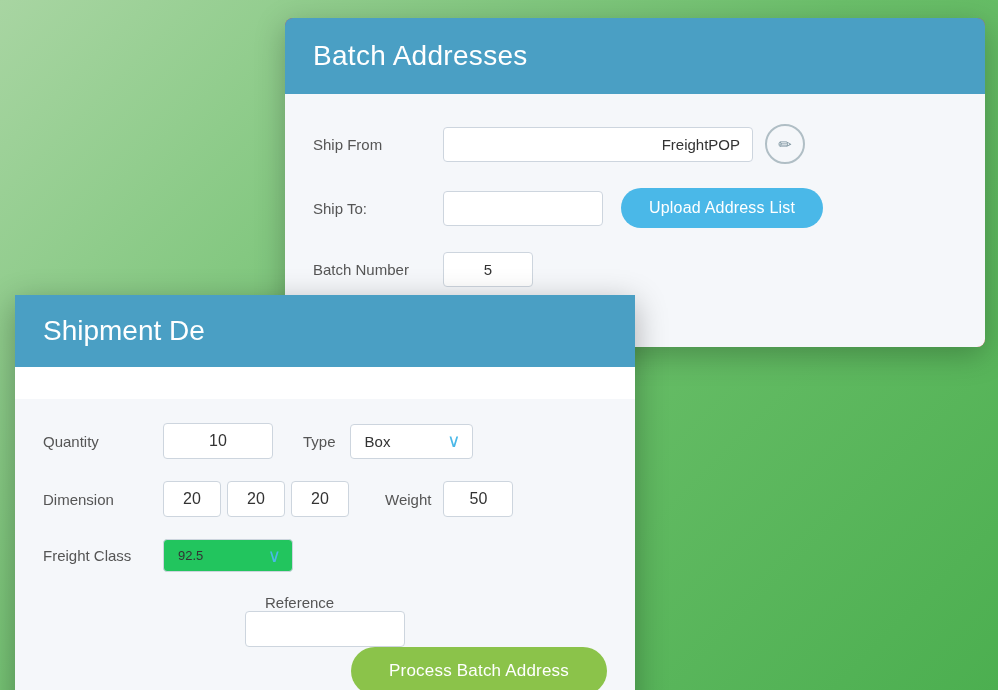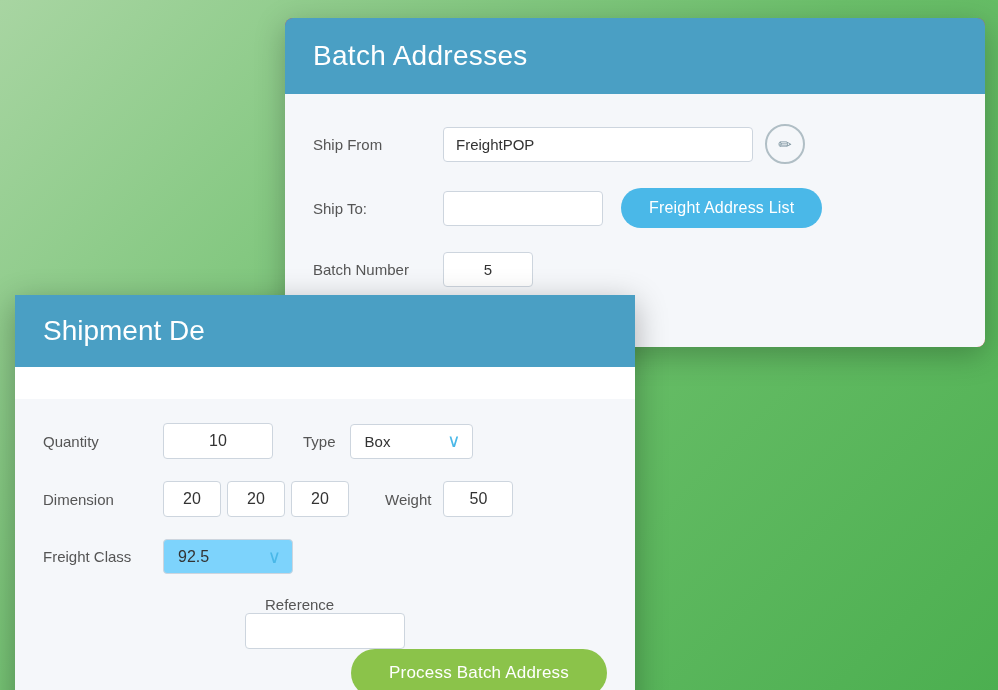"FreightPOP" .form-input { text-align: none -> right }
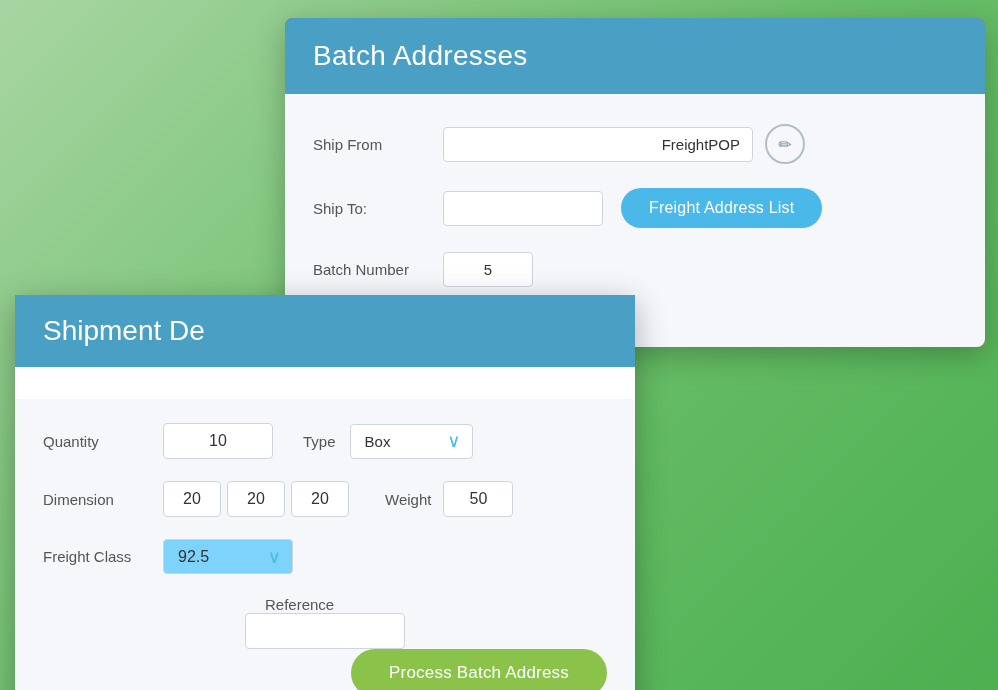"Freight Address List" button.upload-btn { text: Freight -> Upload }
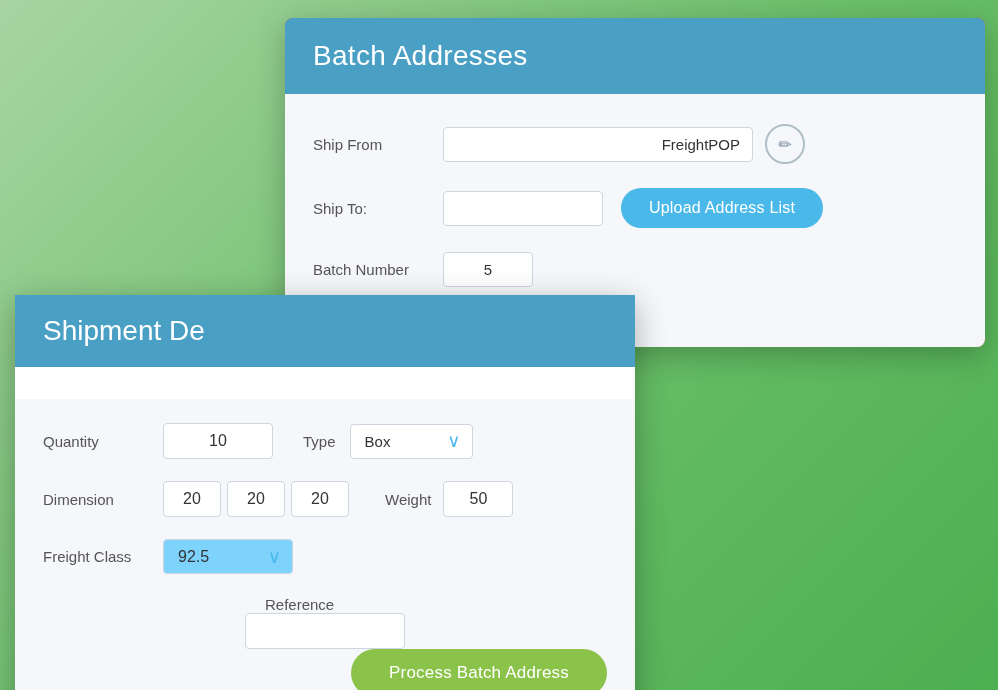"92.5" .freight-select { background: #7dd3fc -> #22c55e; font-size: 16px -> 13px }
